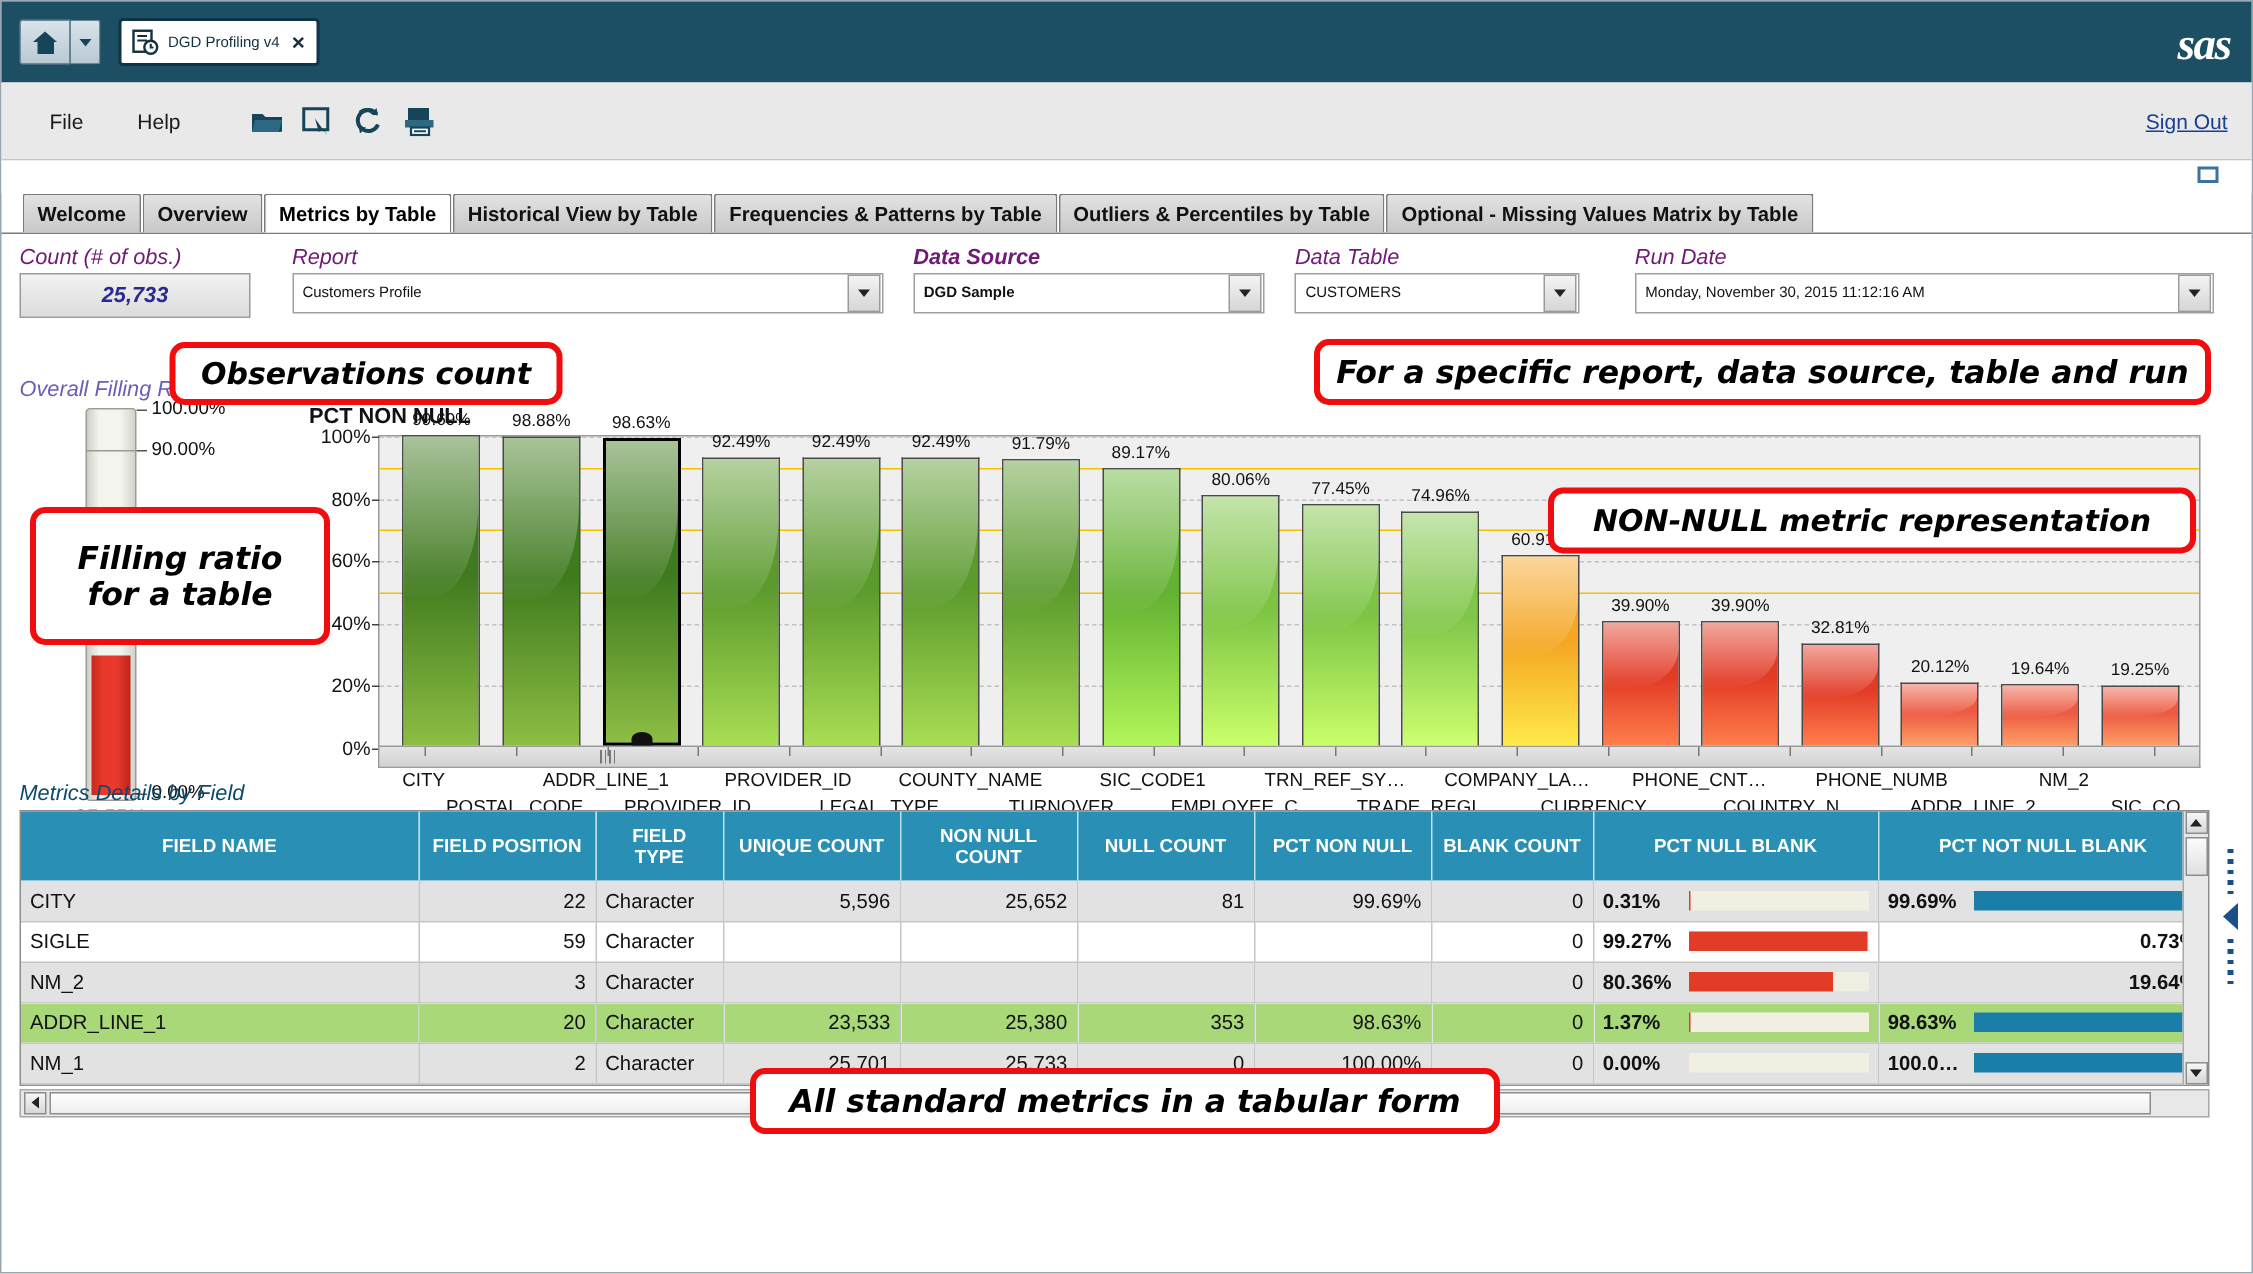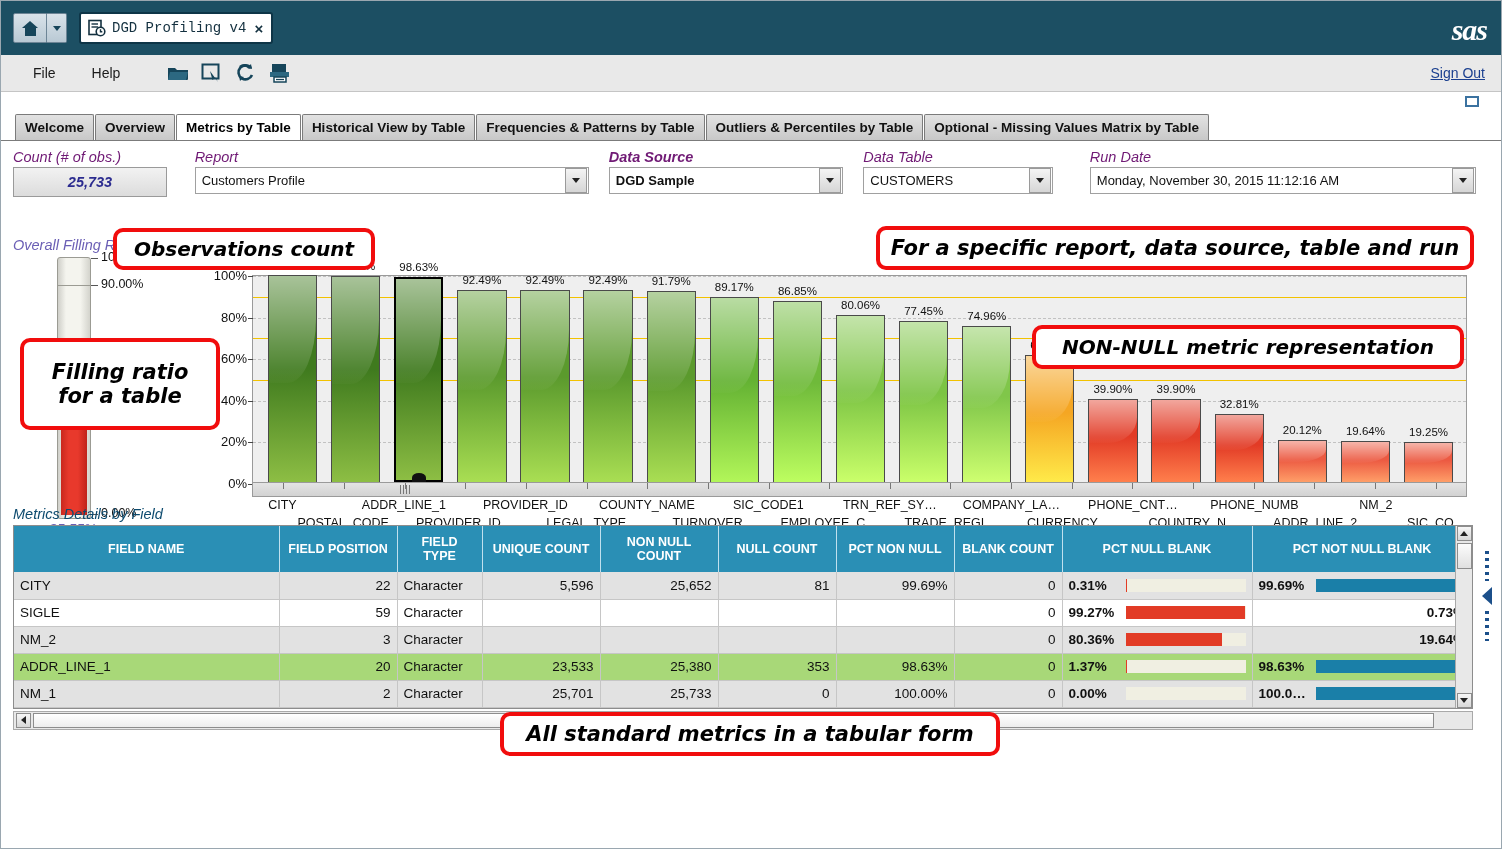"DGD Profiling v4" .doc-tab-label { font-family: Liberation Mono, monospace -> none; font-size: 14px -> 10px }
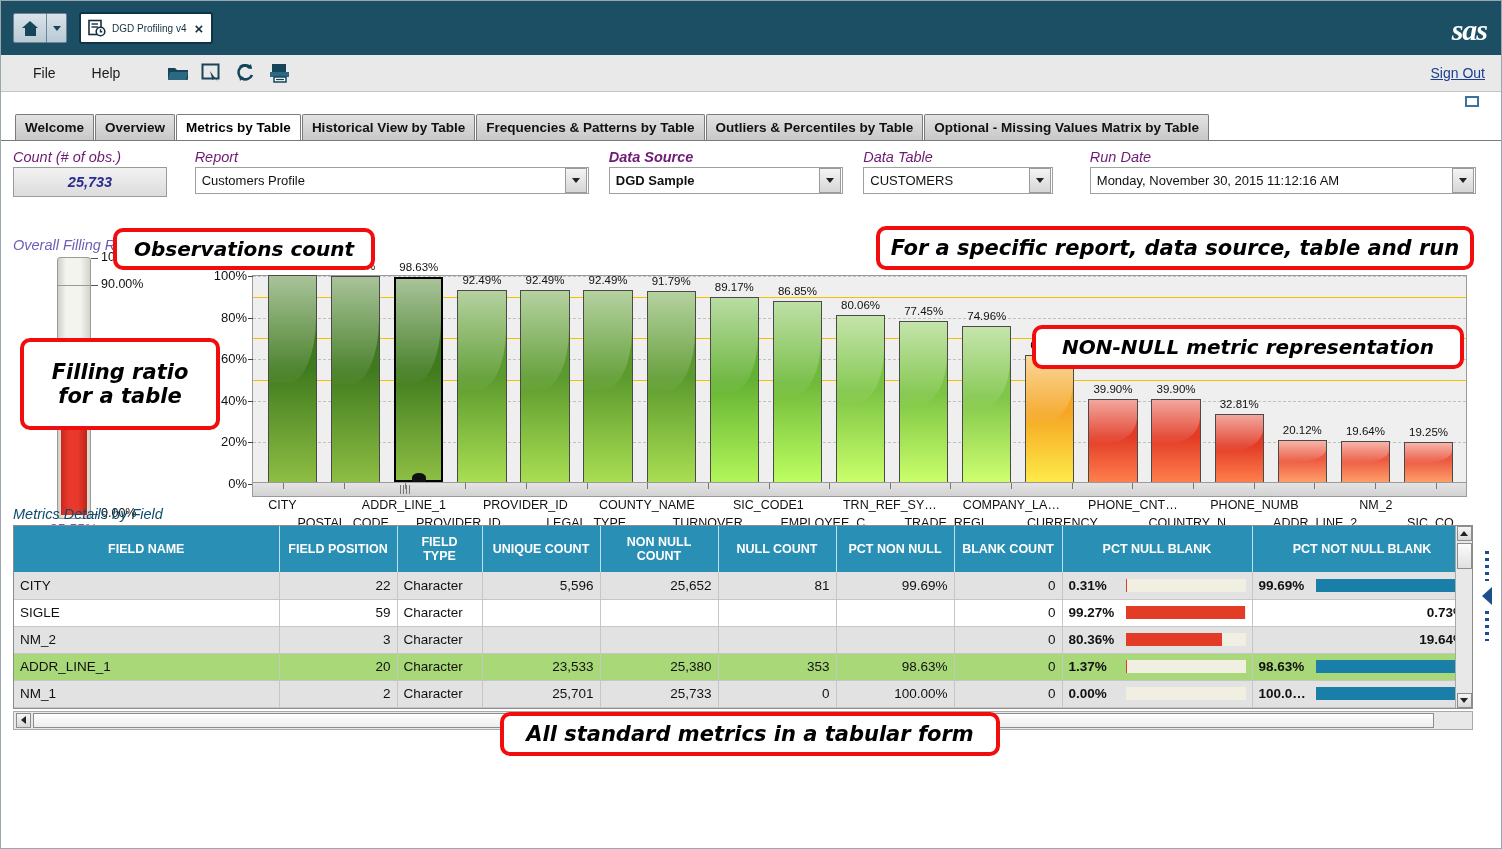"File" .menubar { height: 37px -> 52px }
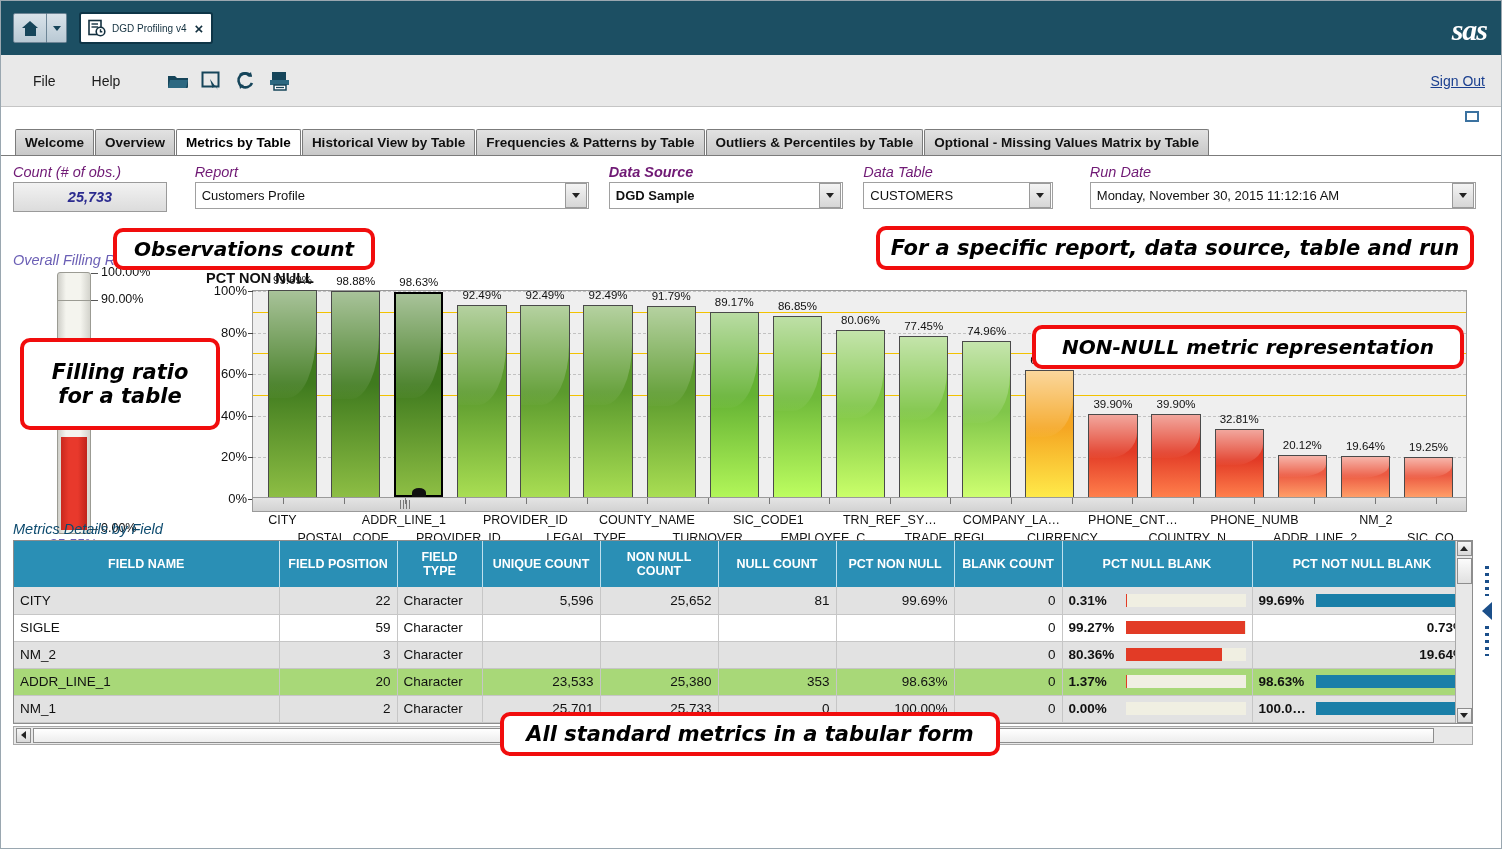"Customers Profile" .select { font-size: 13px -> 10px }
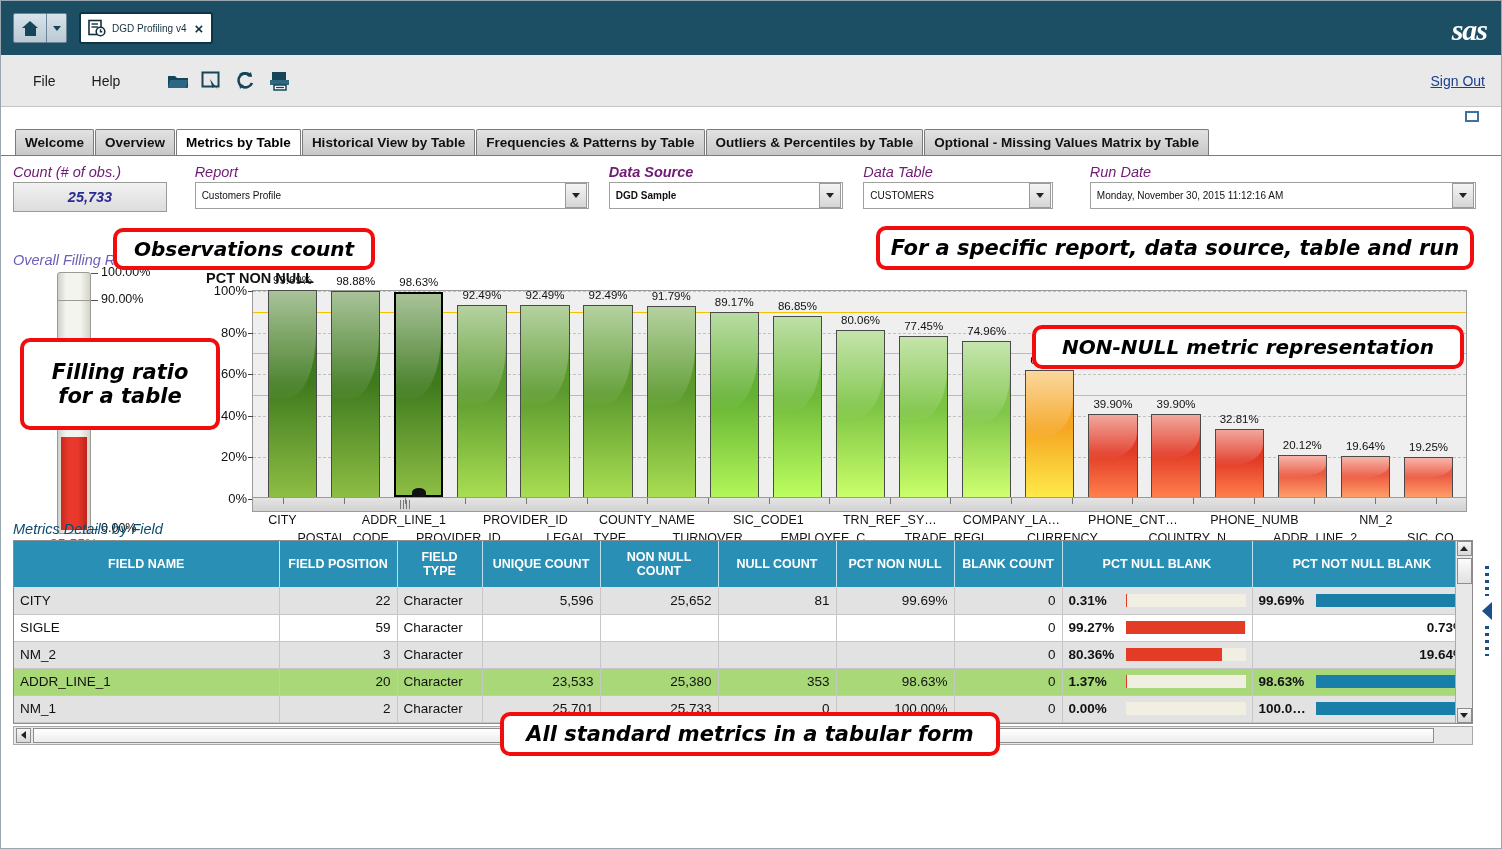"86.85%" div.bcol { html: <div> <div> <div></div> </div> <div>86.85%</div> </div> -> none }
